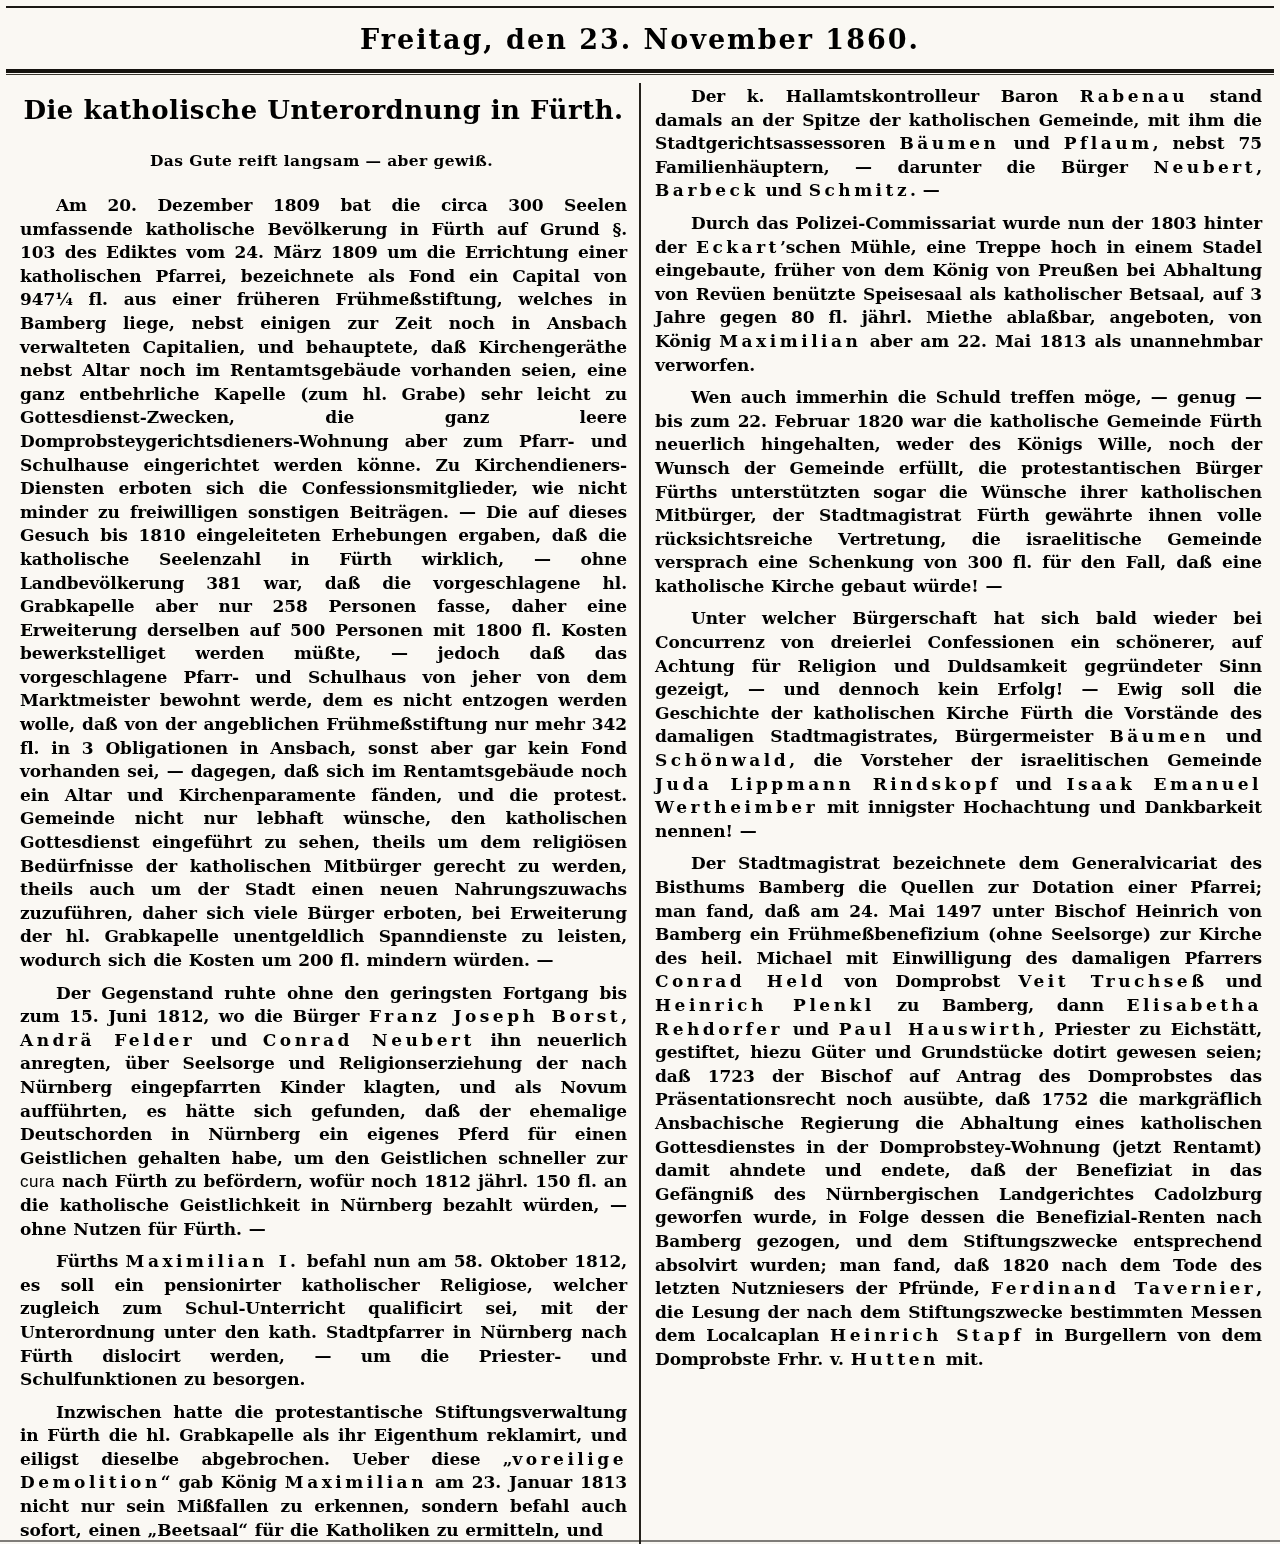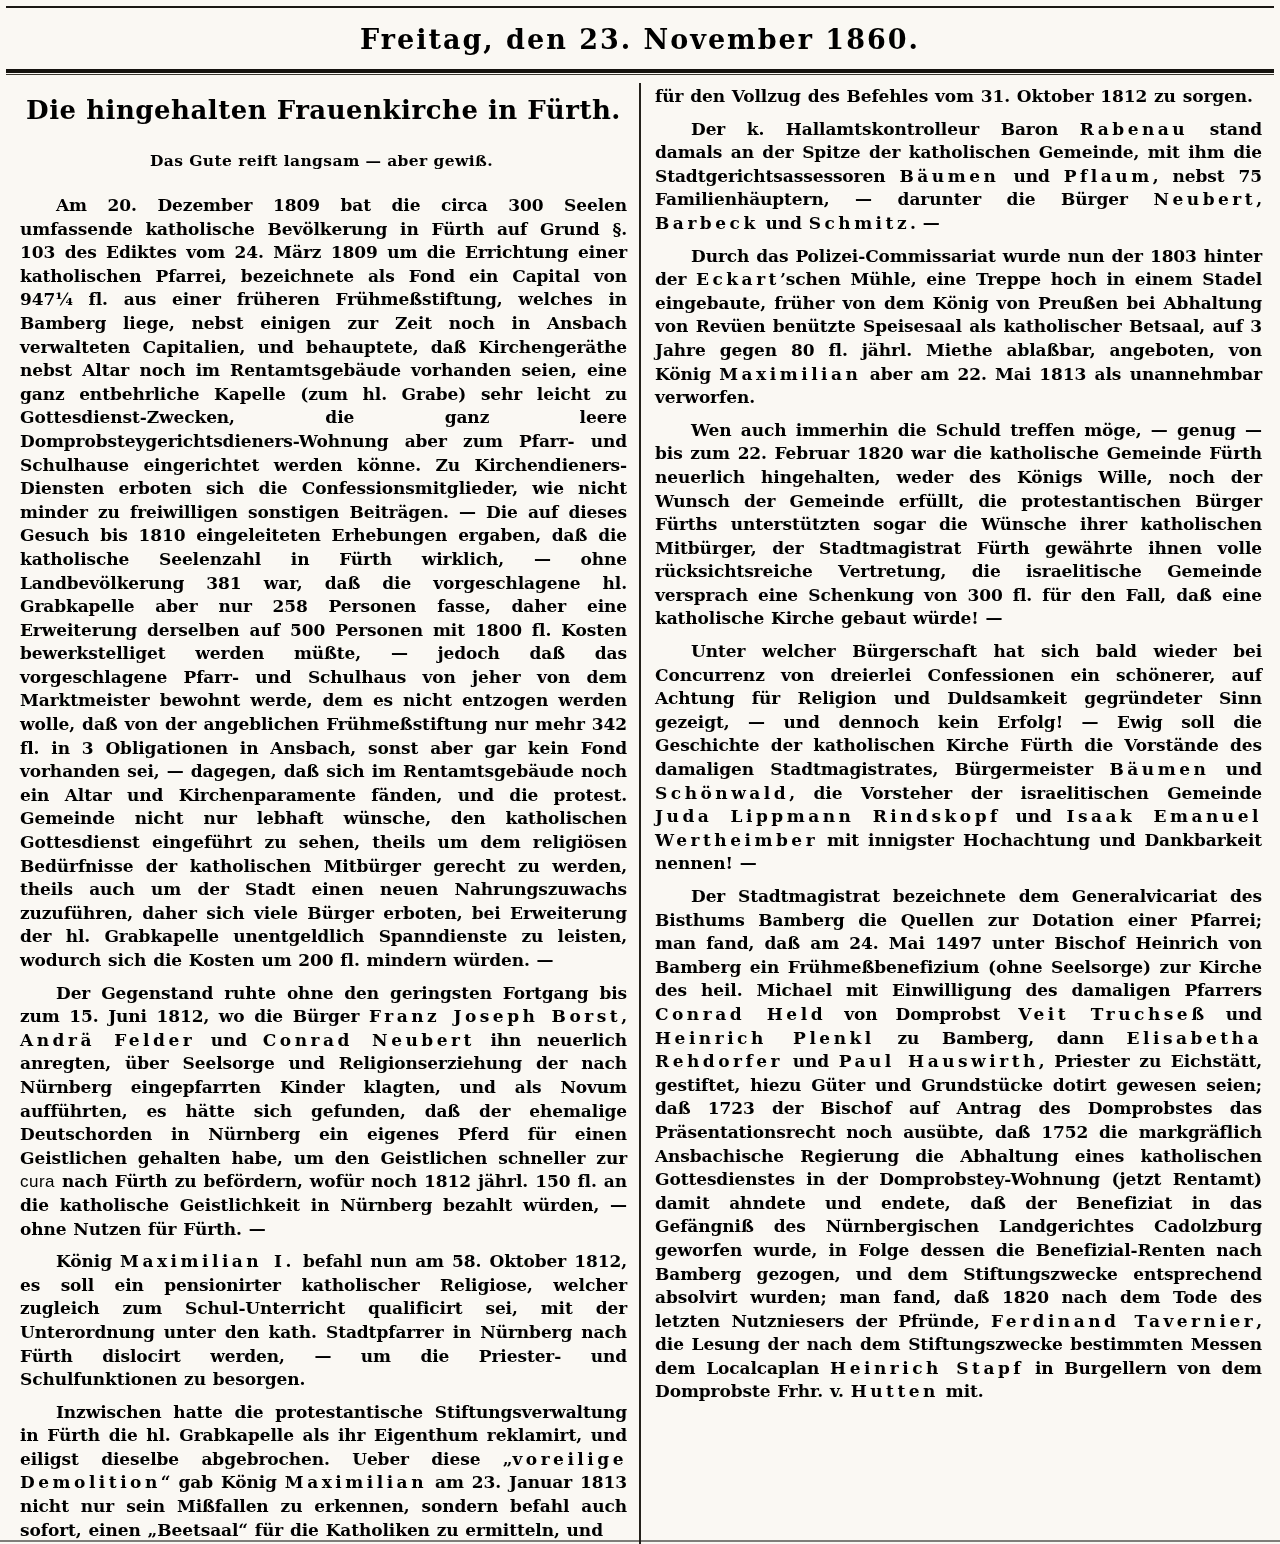"Die hingehalten Frauenkirche in Fürth." h1.title { text: hingehalten Frauenkirche -> katholische Unterordnung }
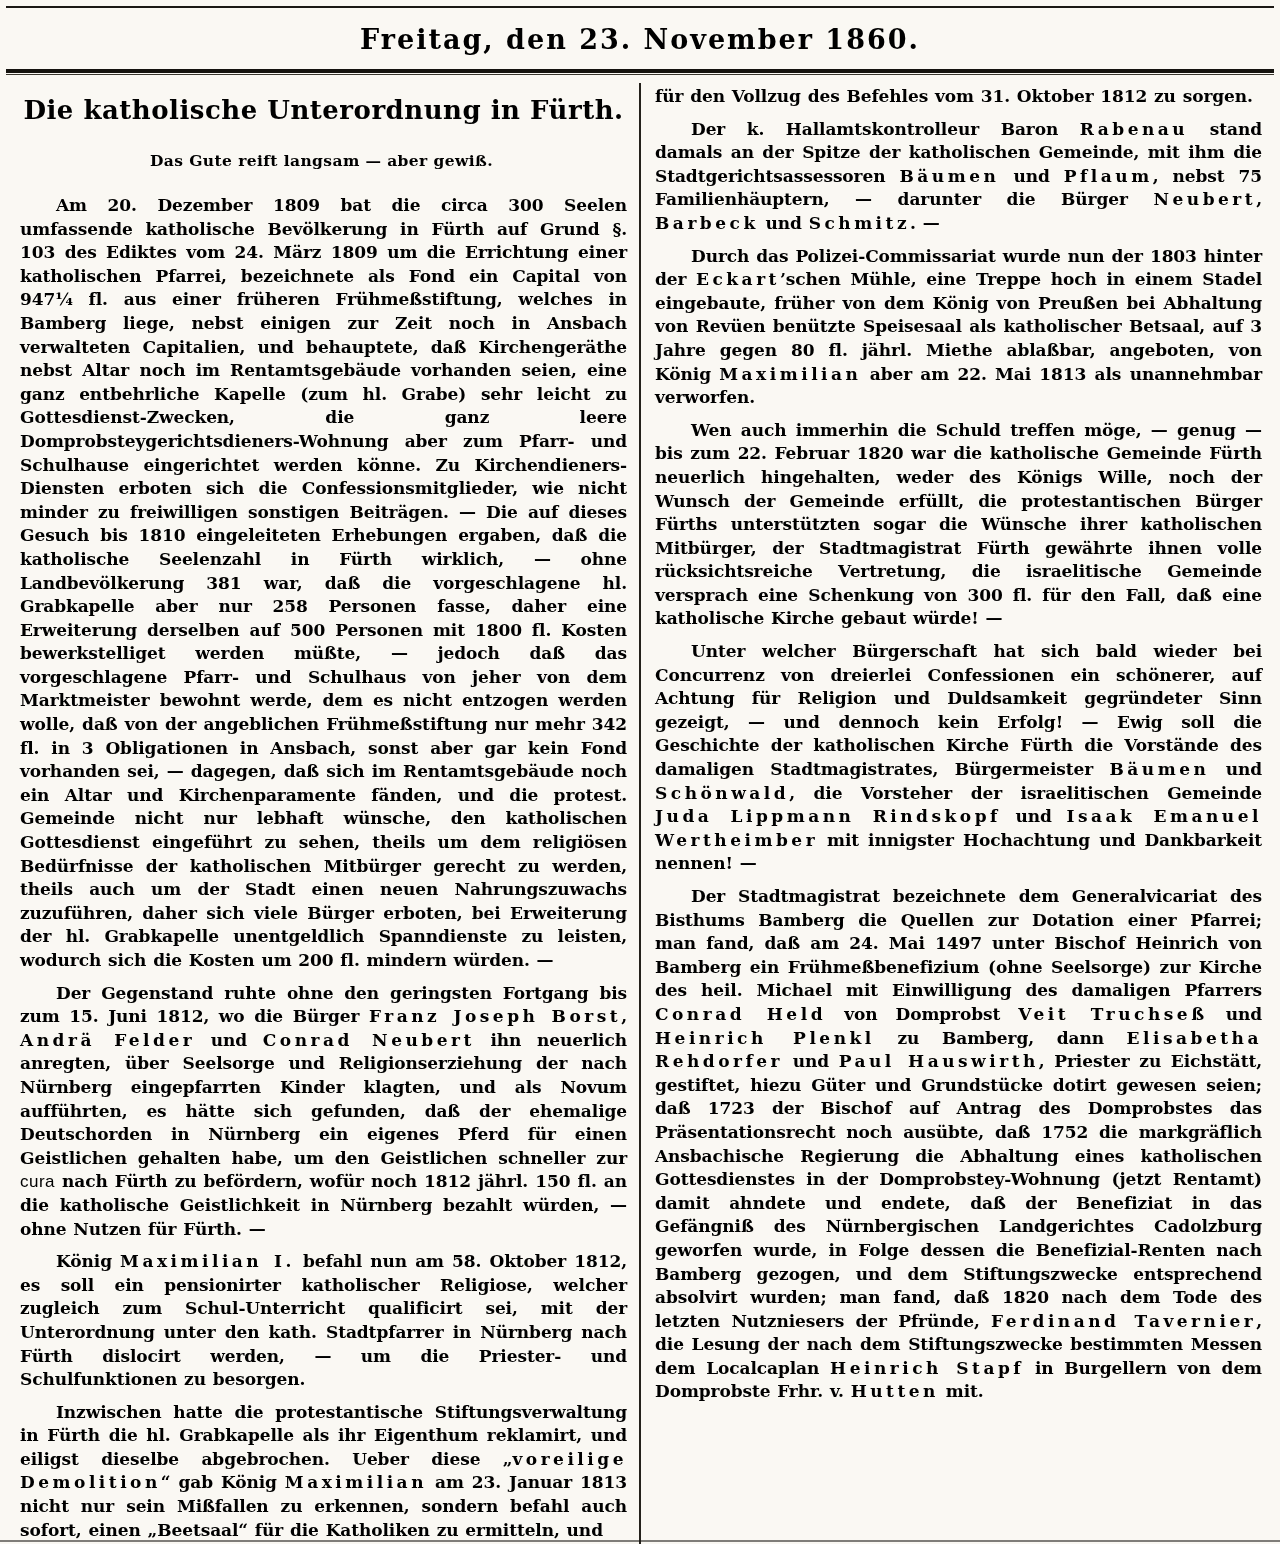"für den Vollzug des Befehles" p.para { html: <p><span>für den Vollzug des Befehles vom 31. Oktober 1812 zu sorgen.</span></p> -> none }
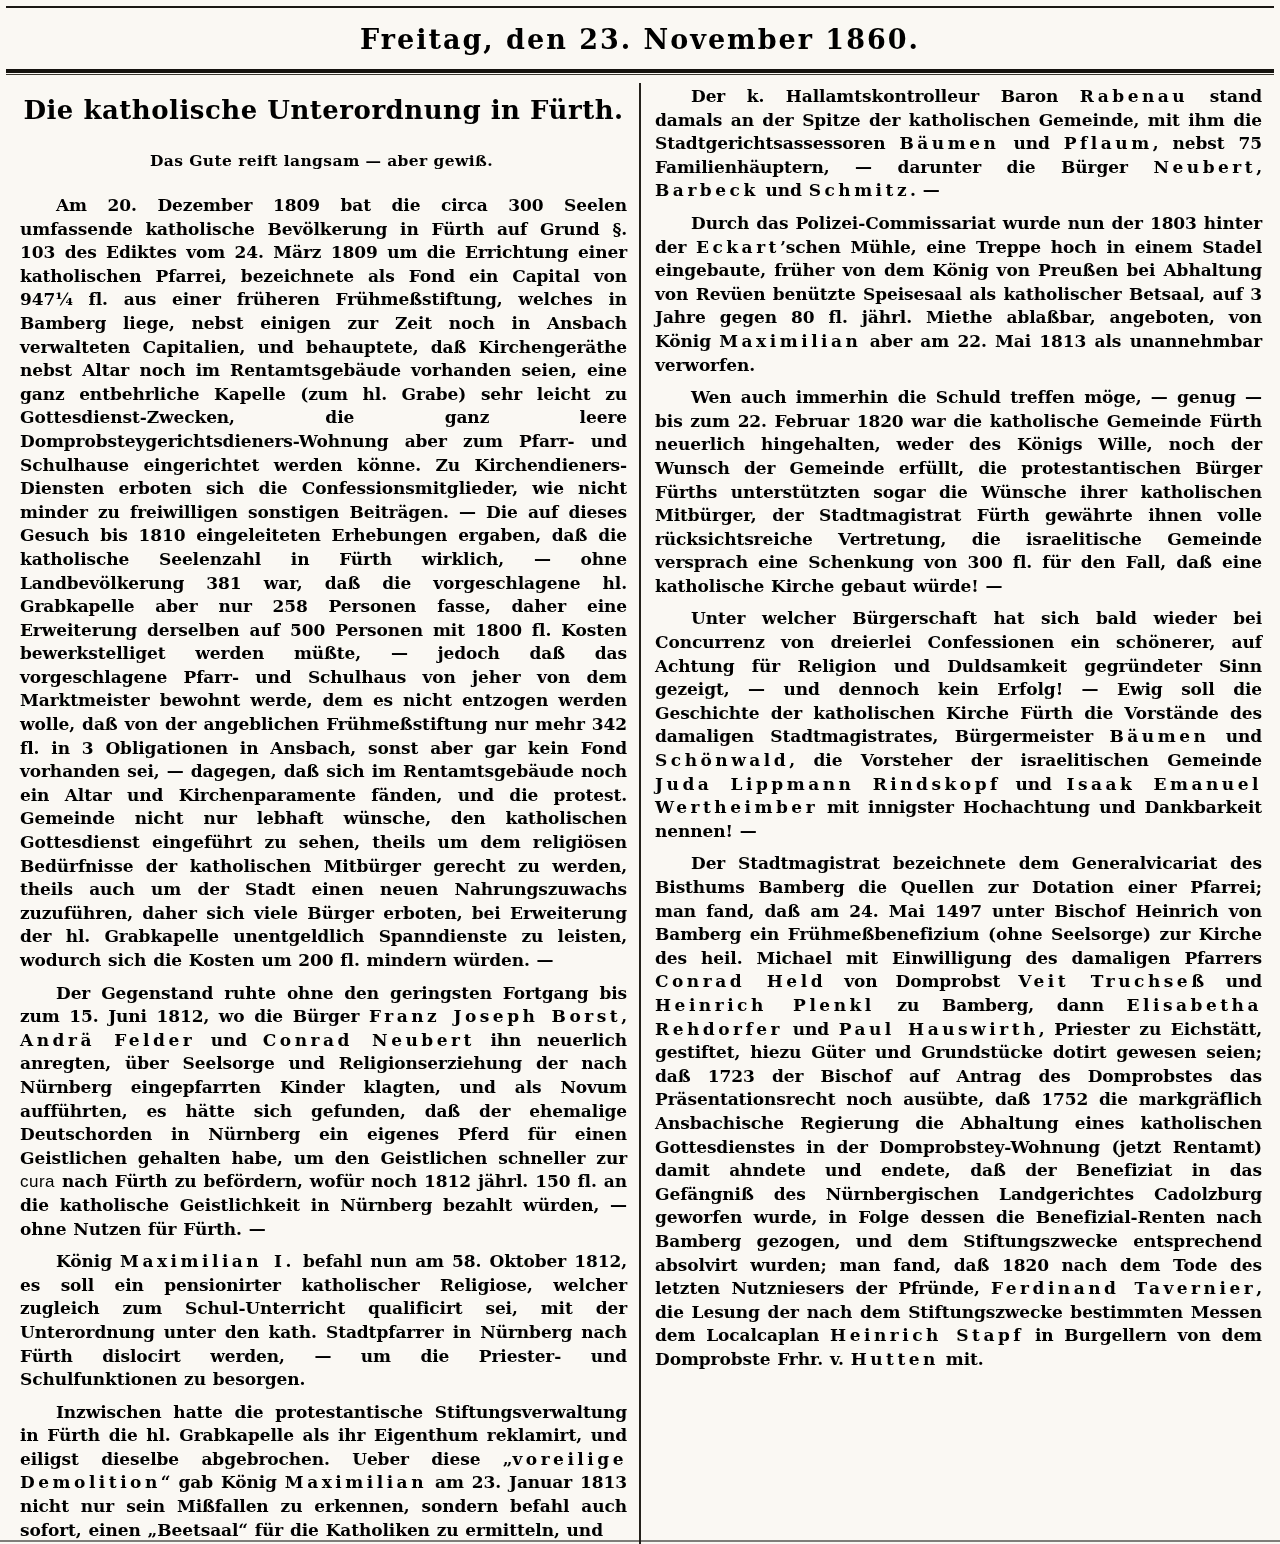"König" span { text: König -> Fürths }
